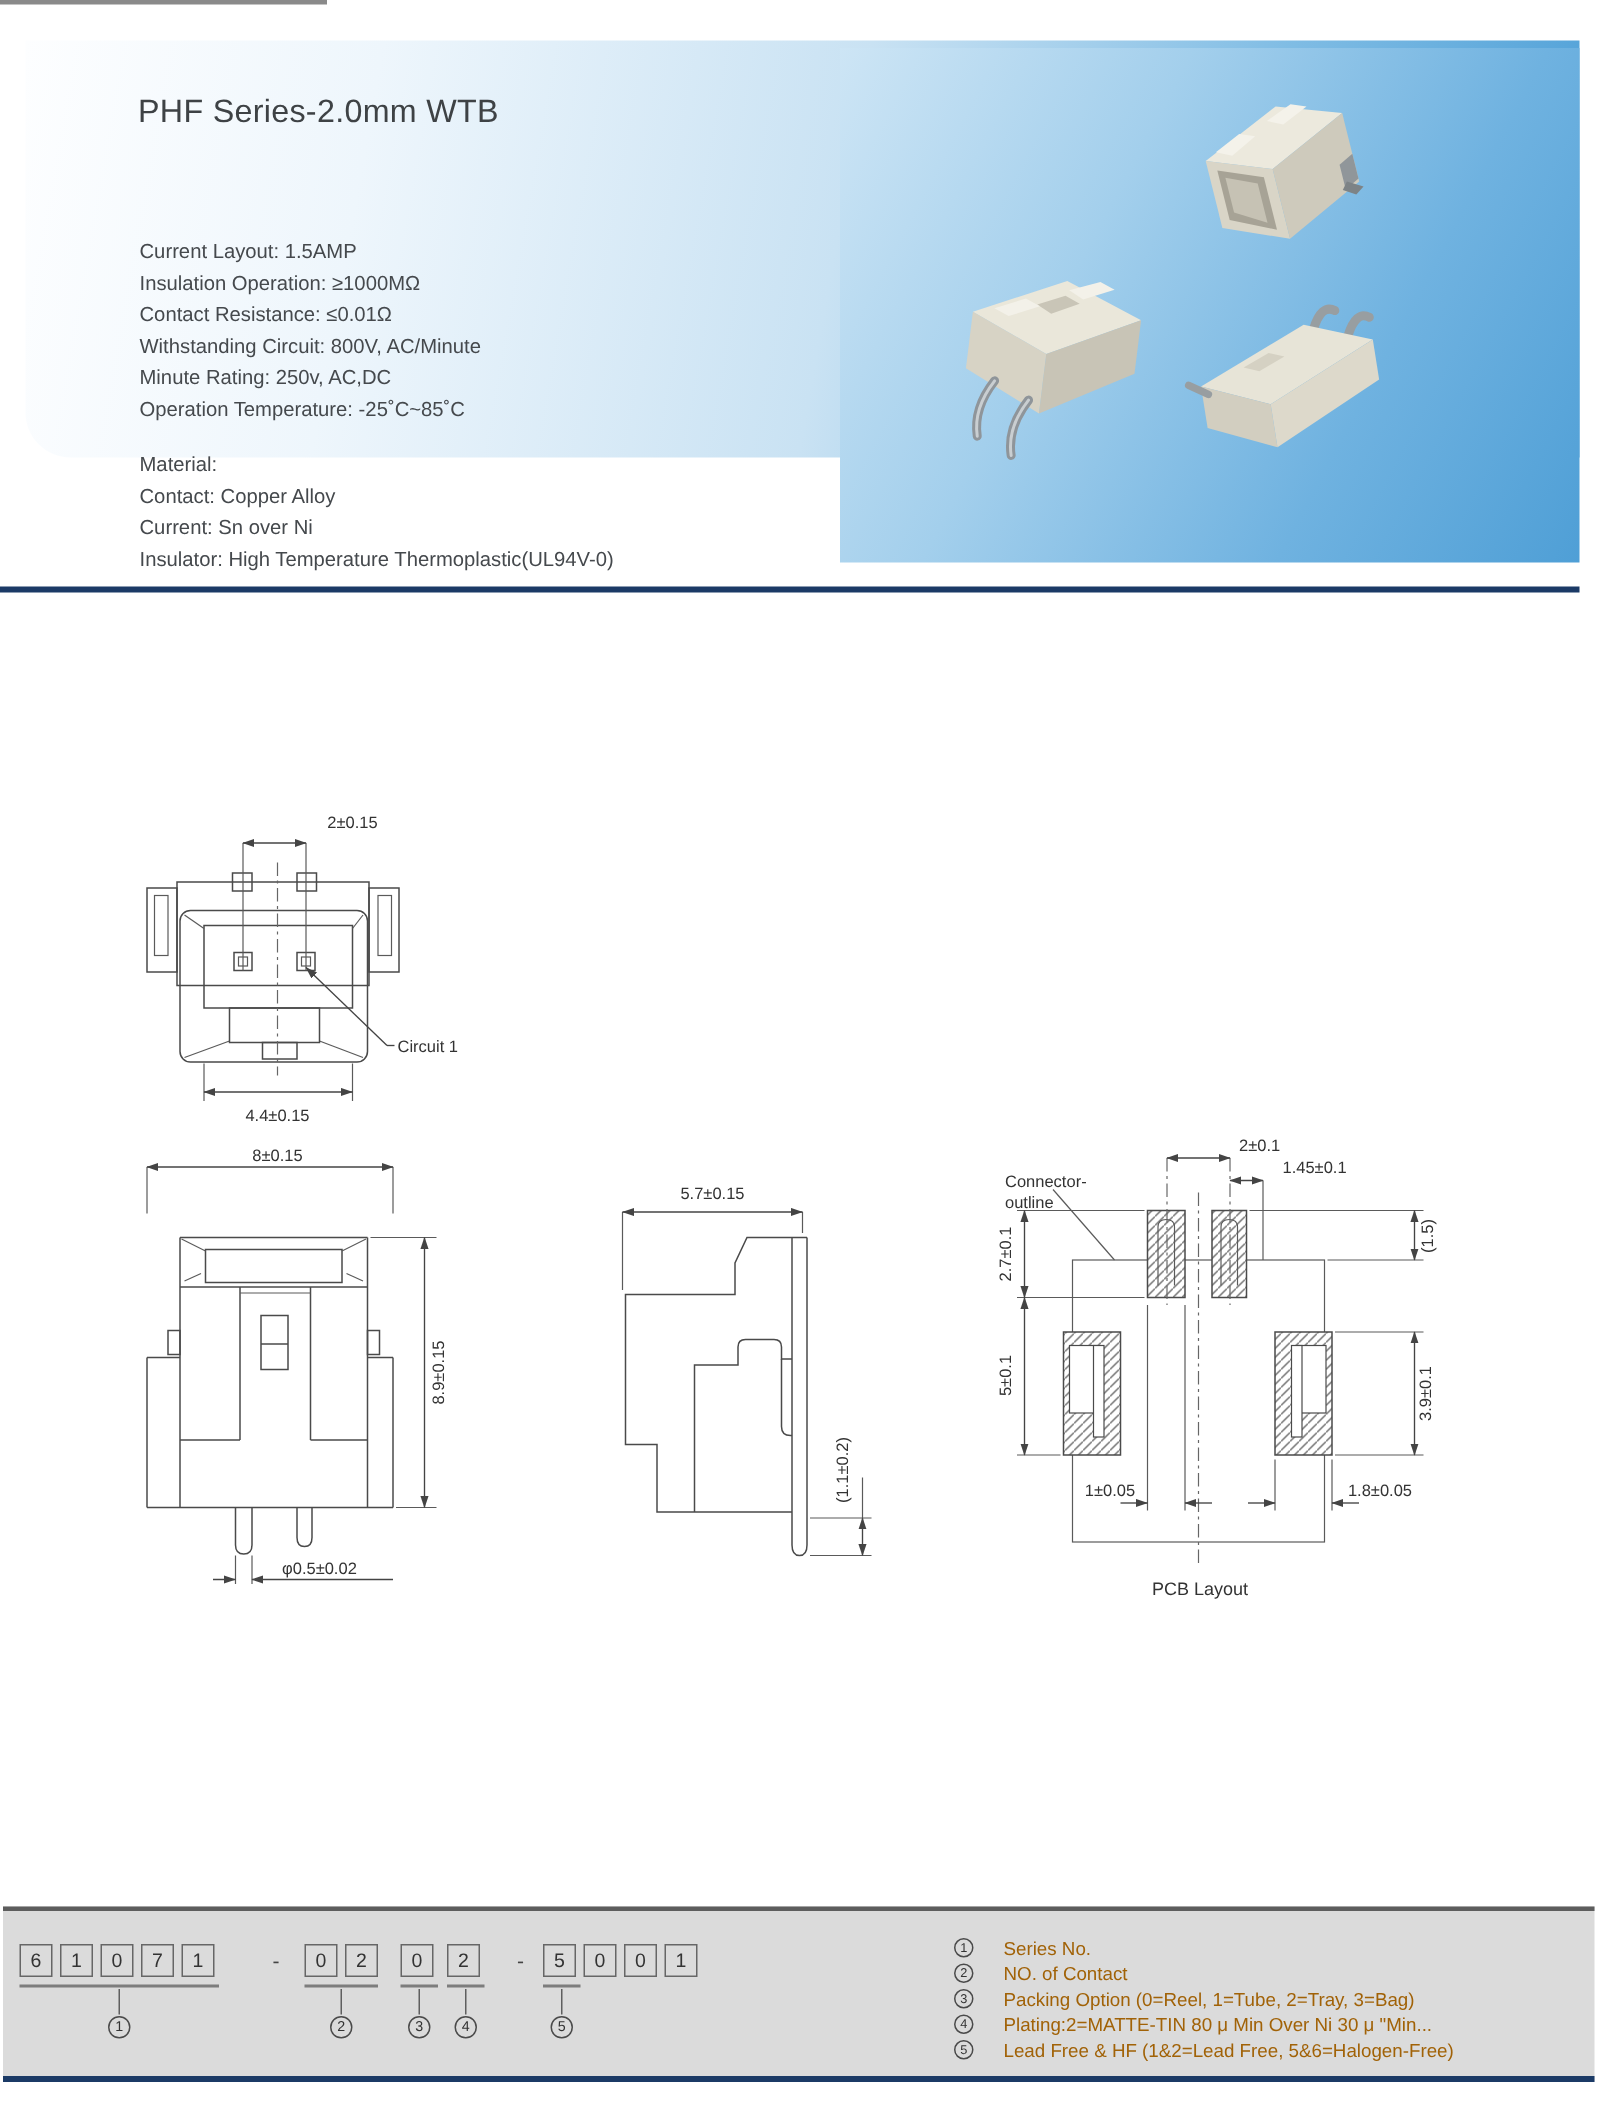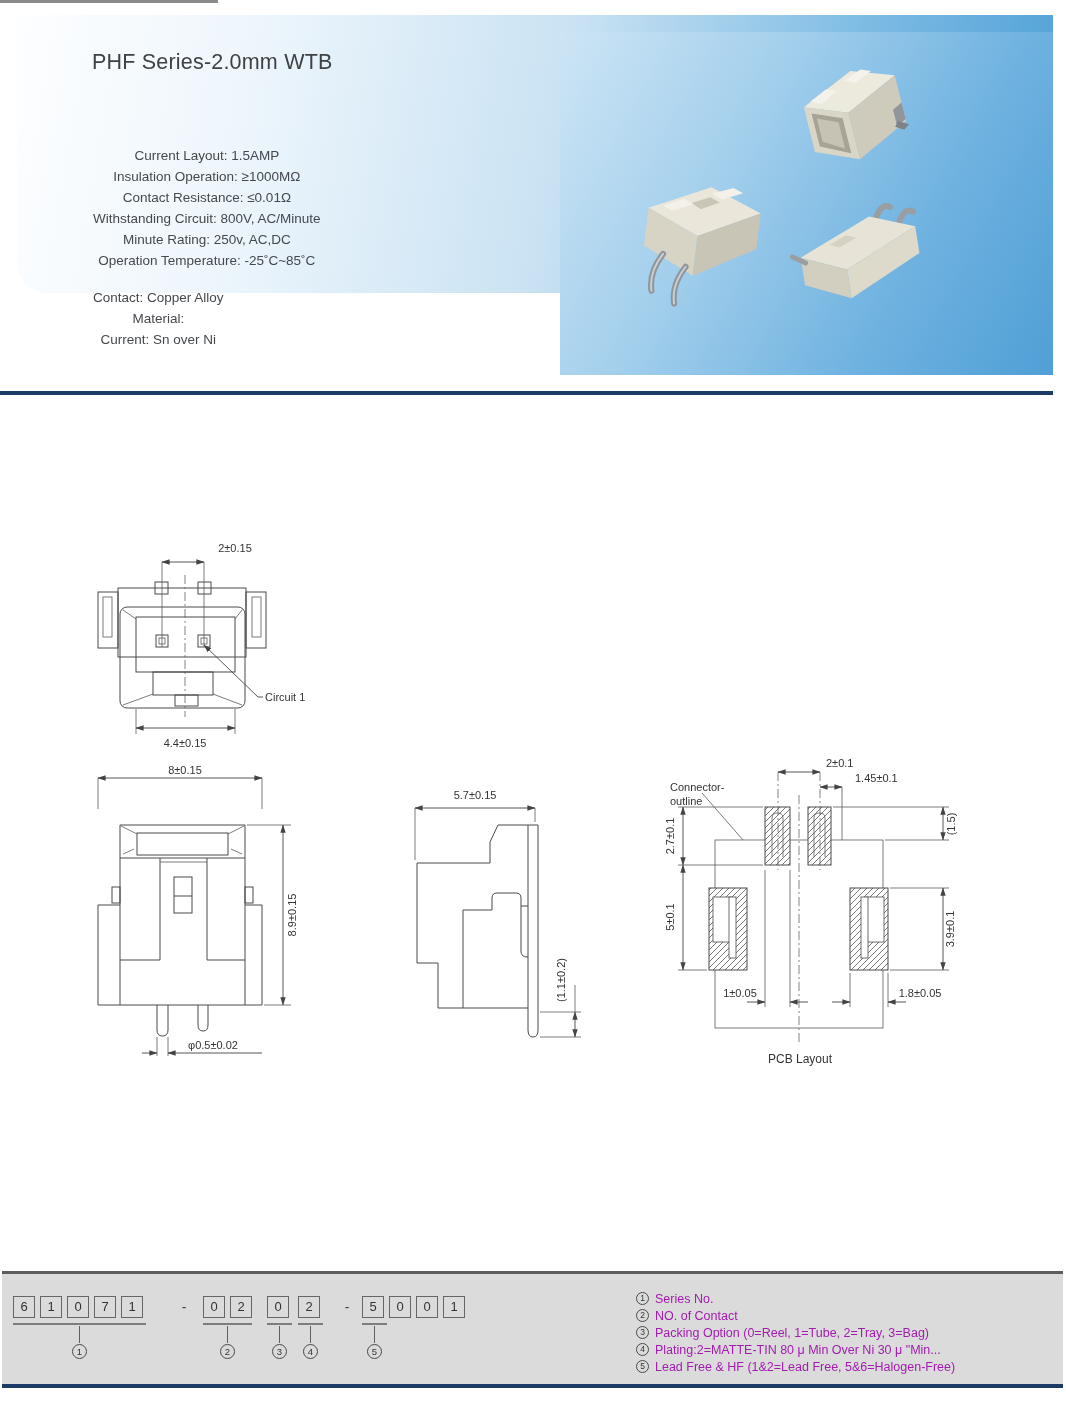"PHF Series-2.0mm WTB" #hero { text-align: center -> none; top: 15px -> 27px }
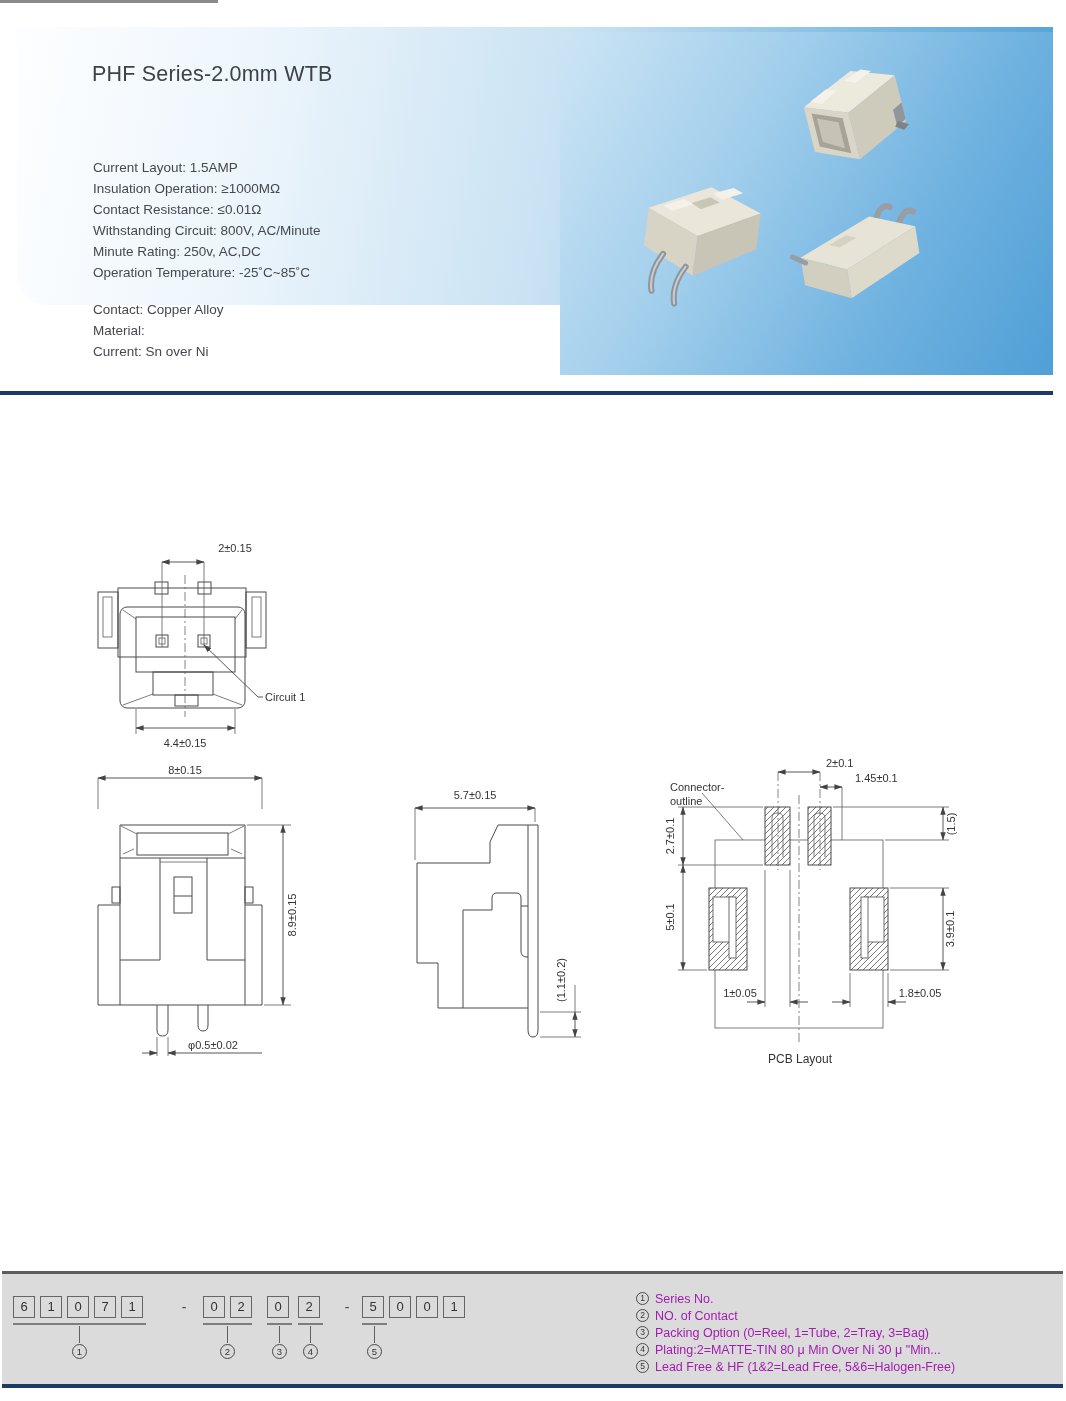"Contact: Copper Alloy" div { order: before "Material:" -> after "Material:" }
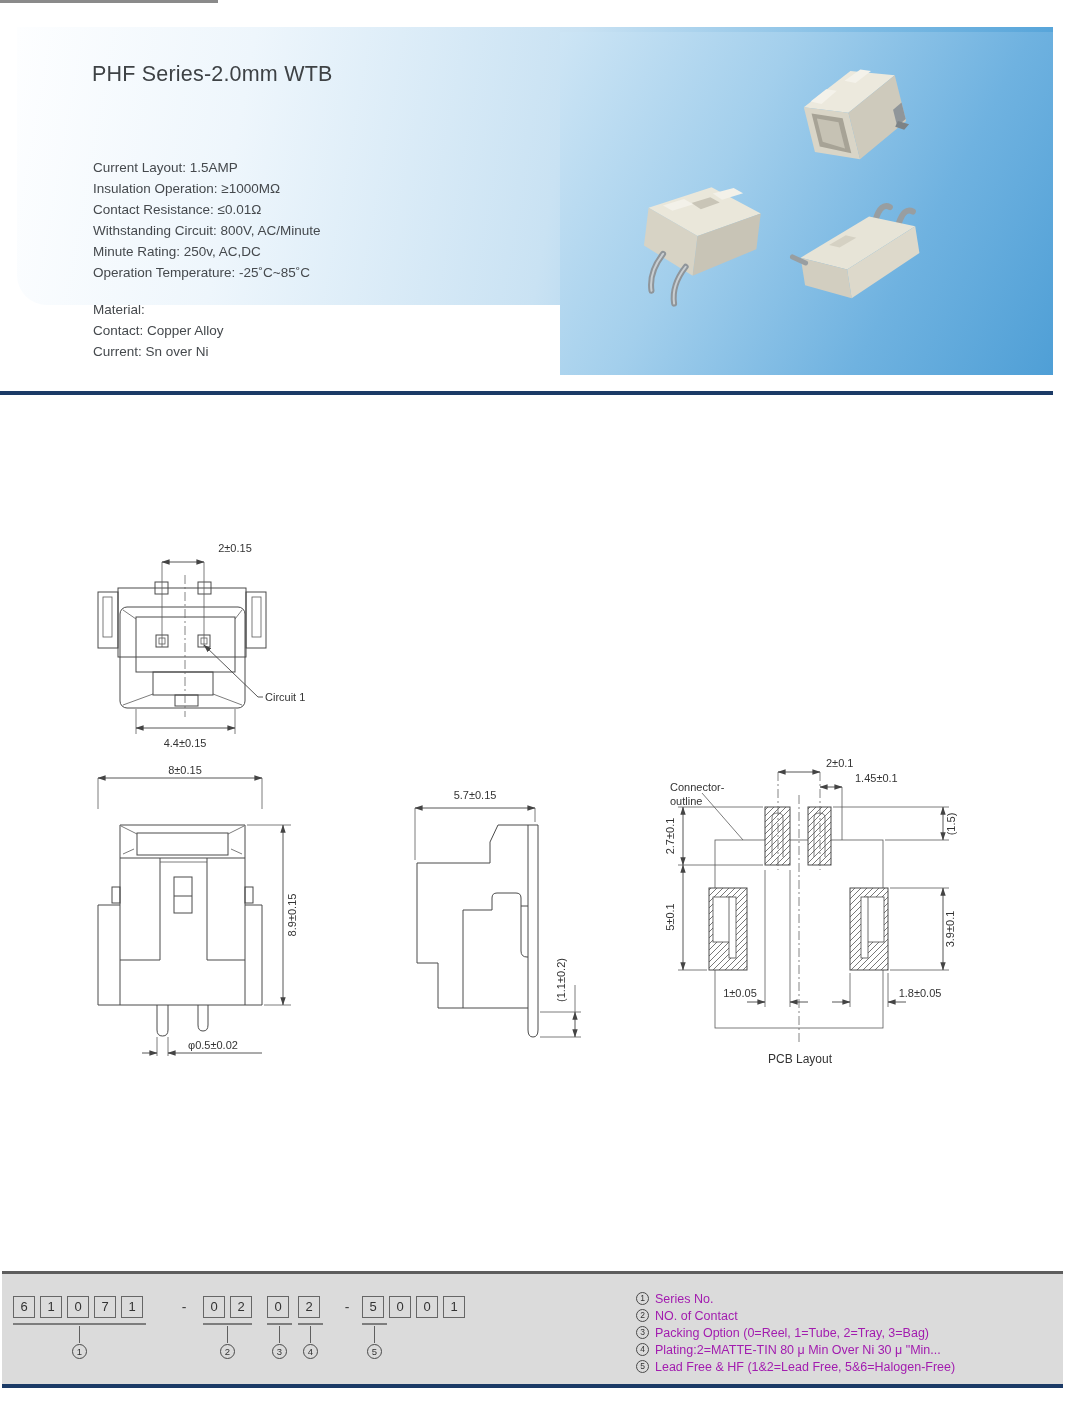"Insulator: High Temperature" div { html: none -> <div>Insulator: High Temperature Thermoplastic(UL94V-0)</div> }
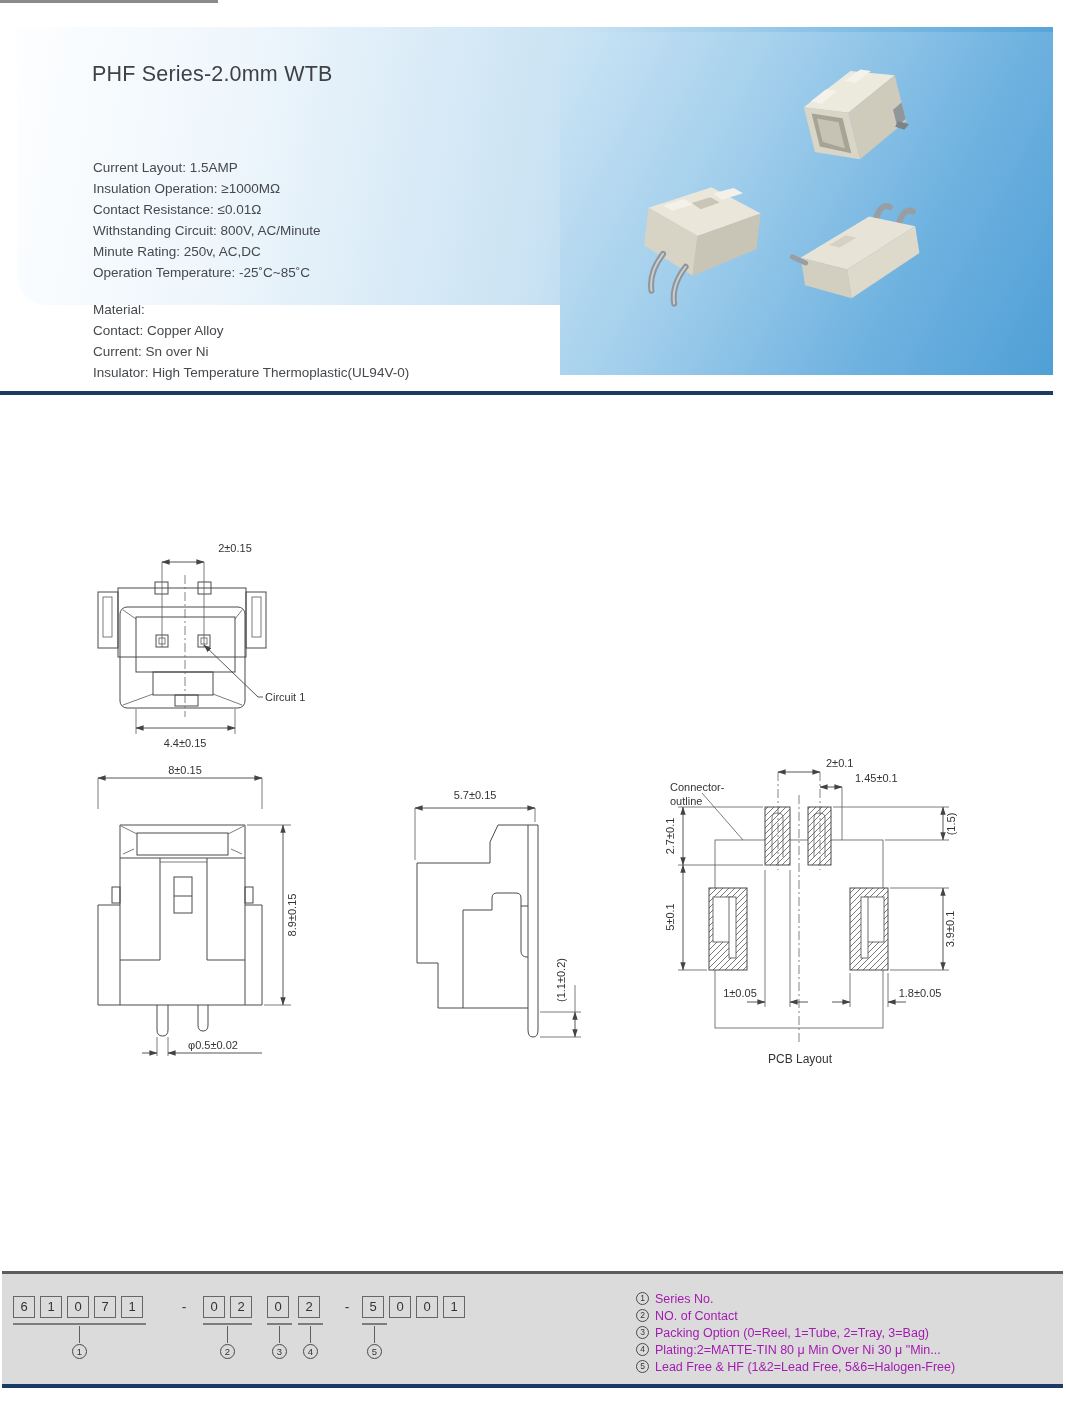"Series No." .ltext { color: #a21caf -> #a16207; margin-left: 6px -> 20px }
